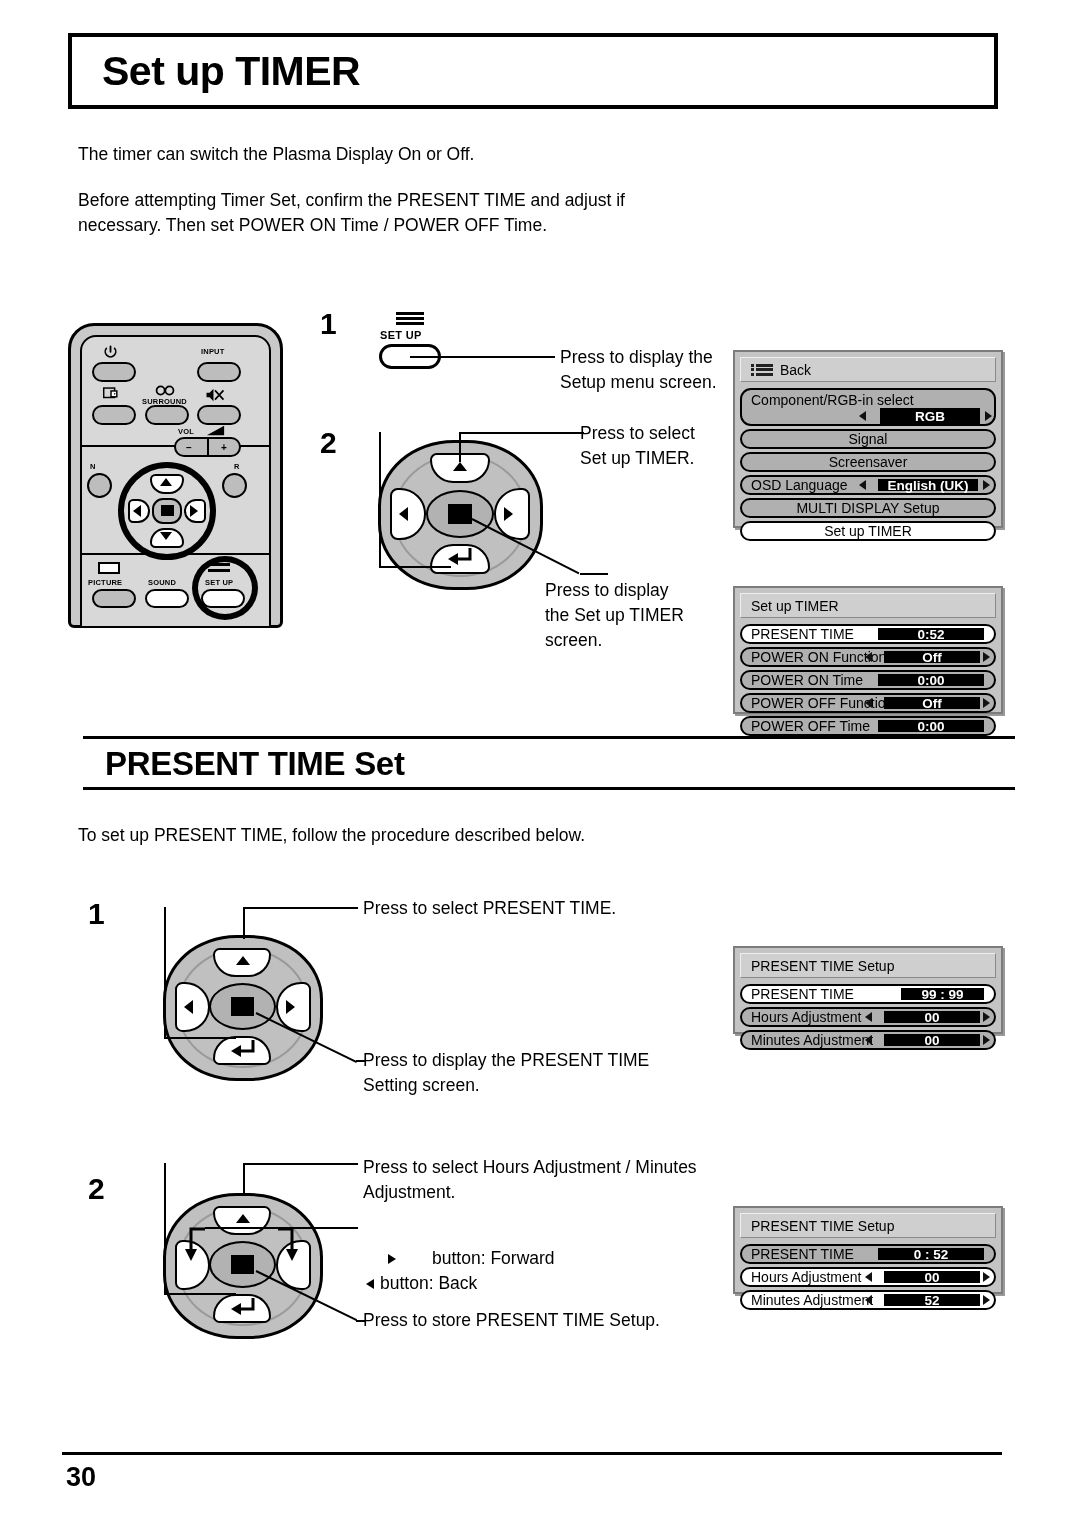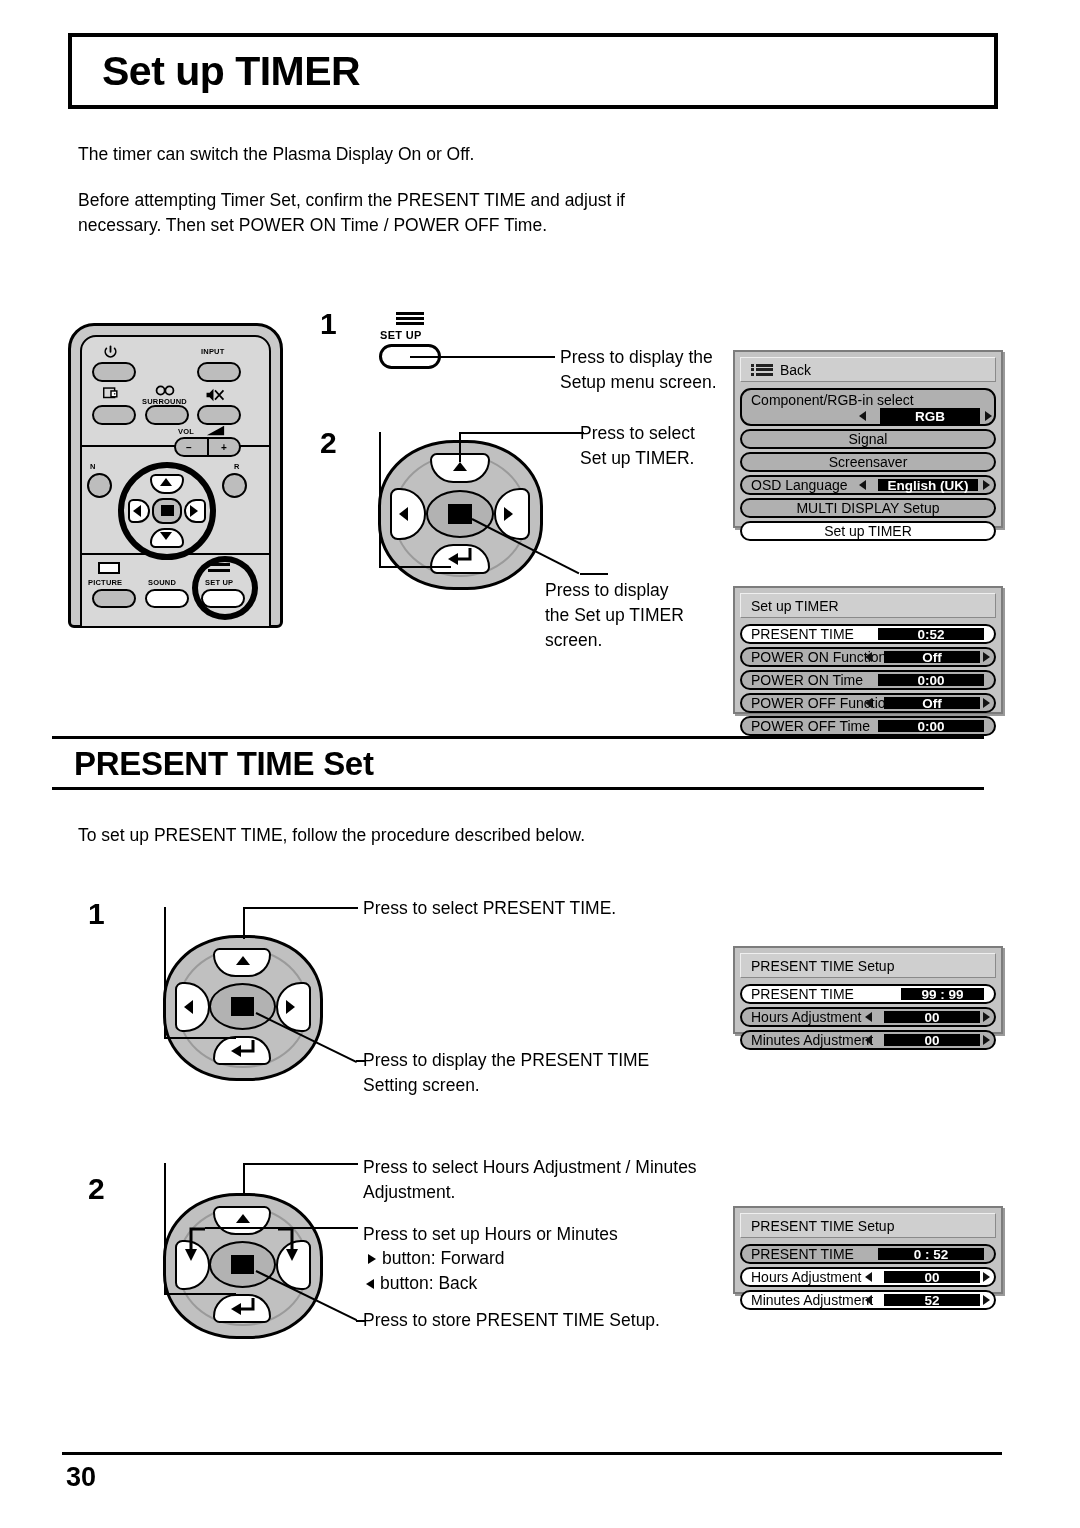"PRESENT TIME Set" .sec { left: 52px -> 83px }
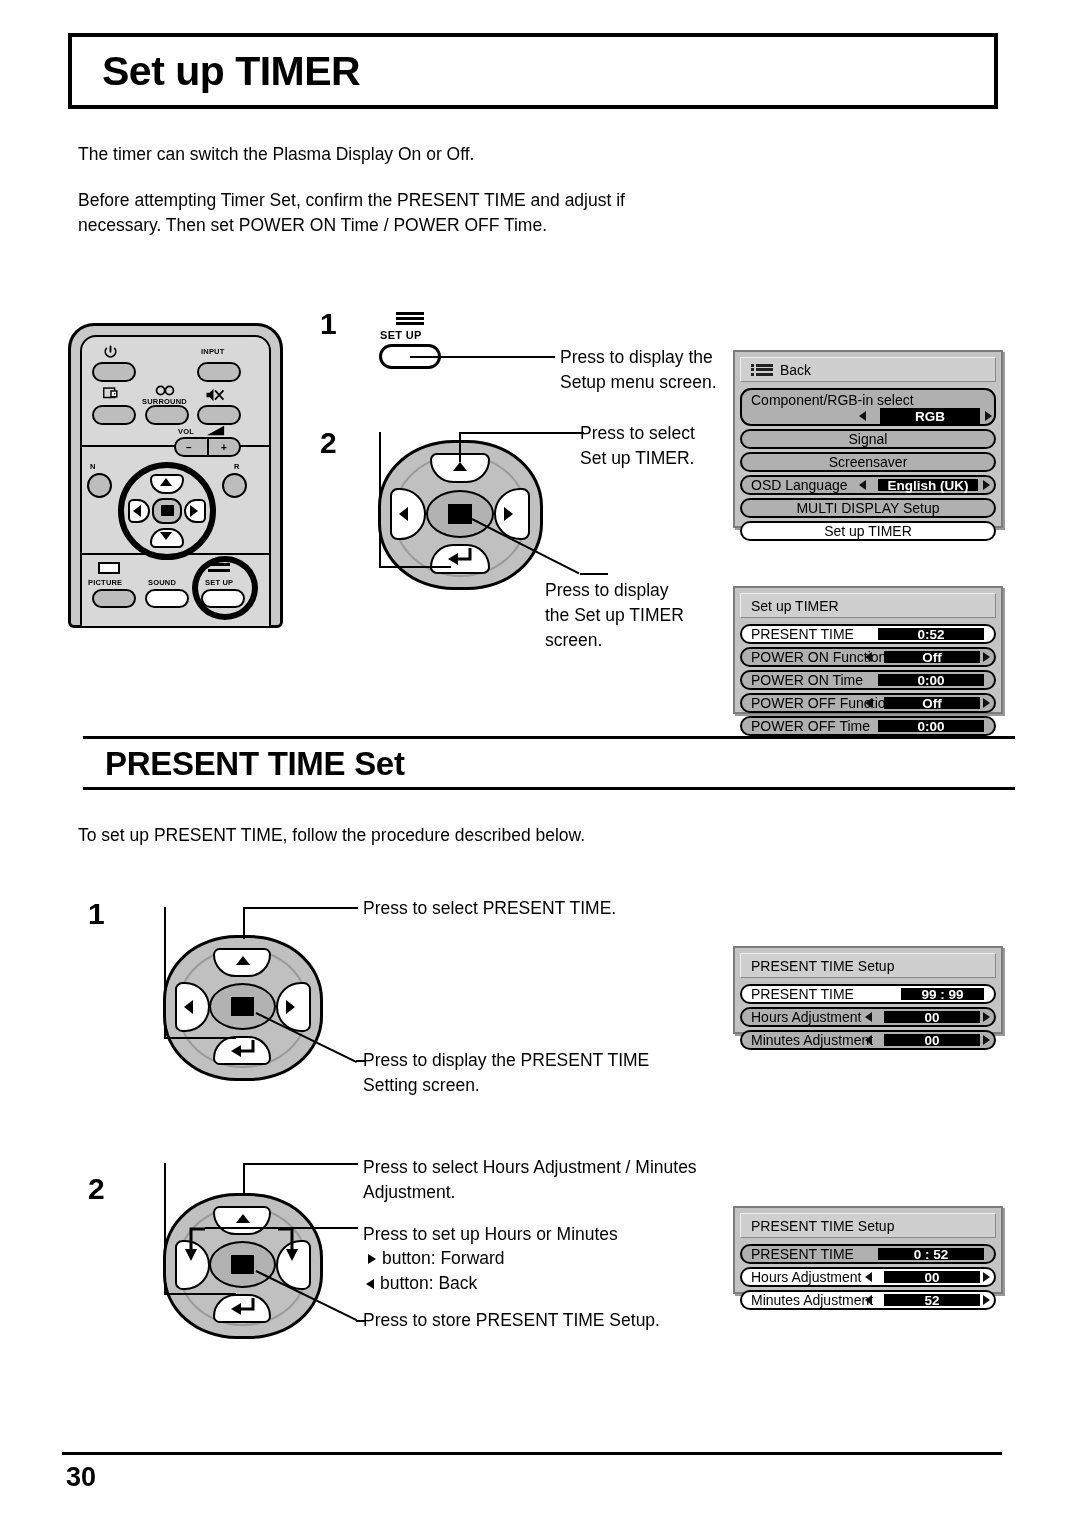"Press to set up Hours" div.callout { html: <div>Press to set up Hours or Minutes</div> -> none }
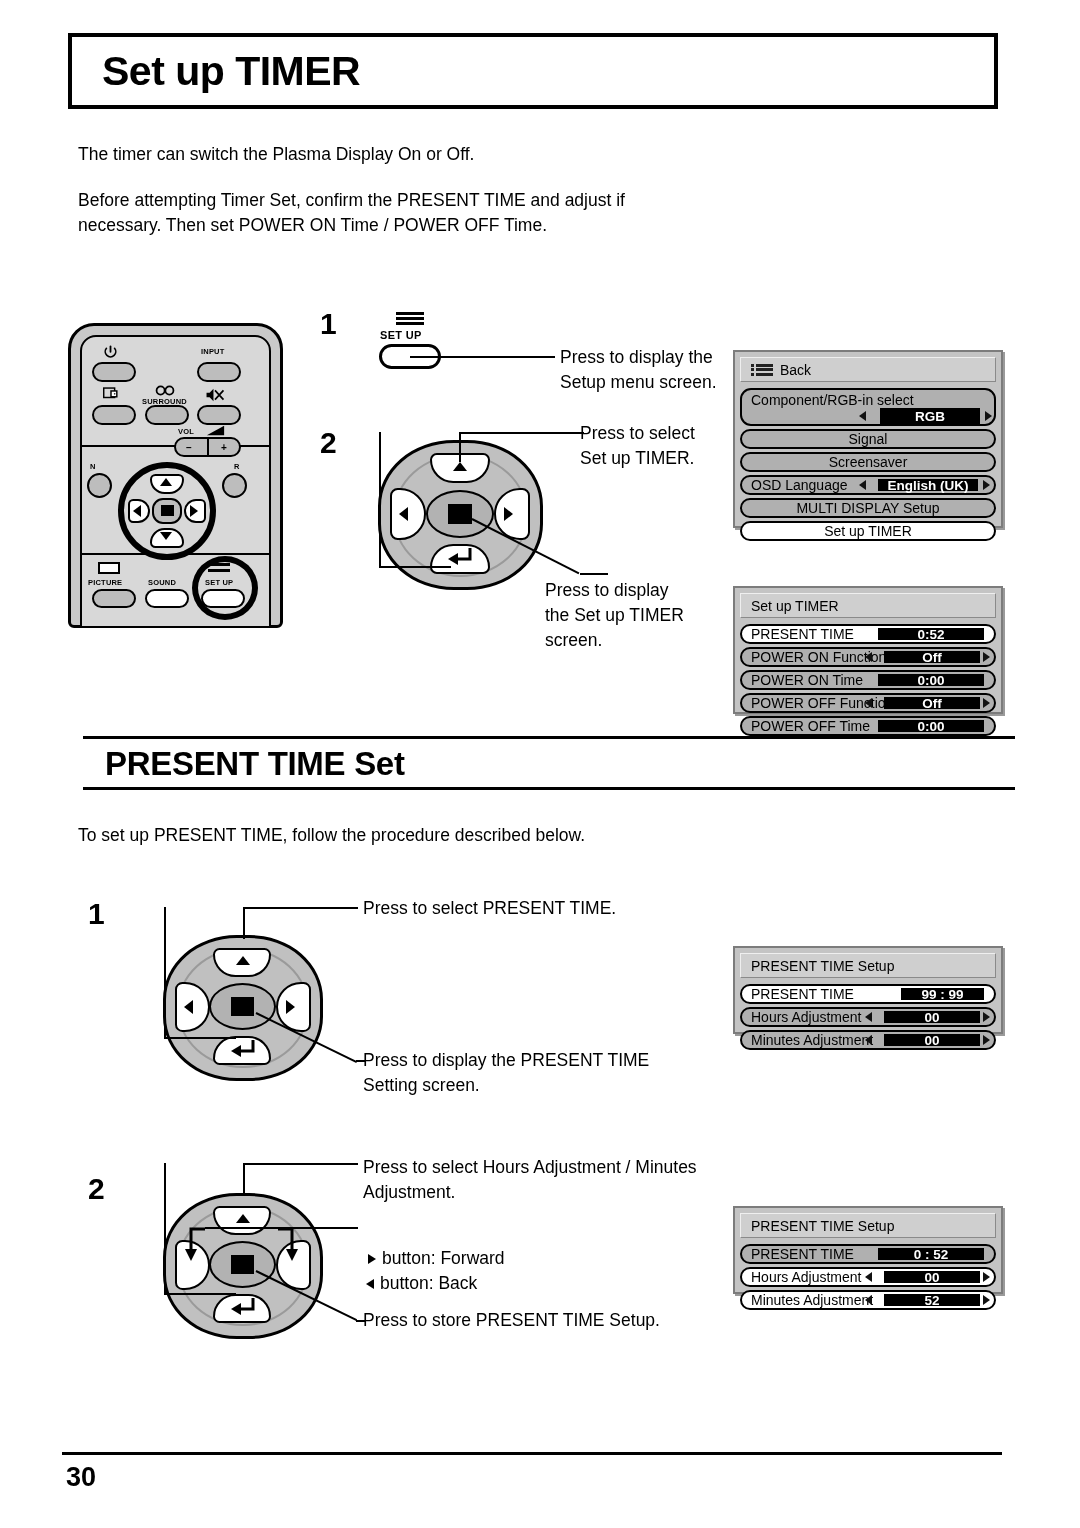"button: Forward" div { gap: none -> 30px; left: 368px -> 388px }
